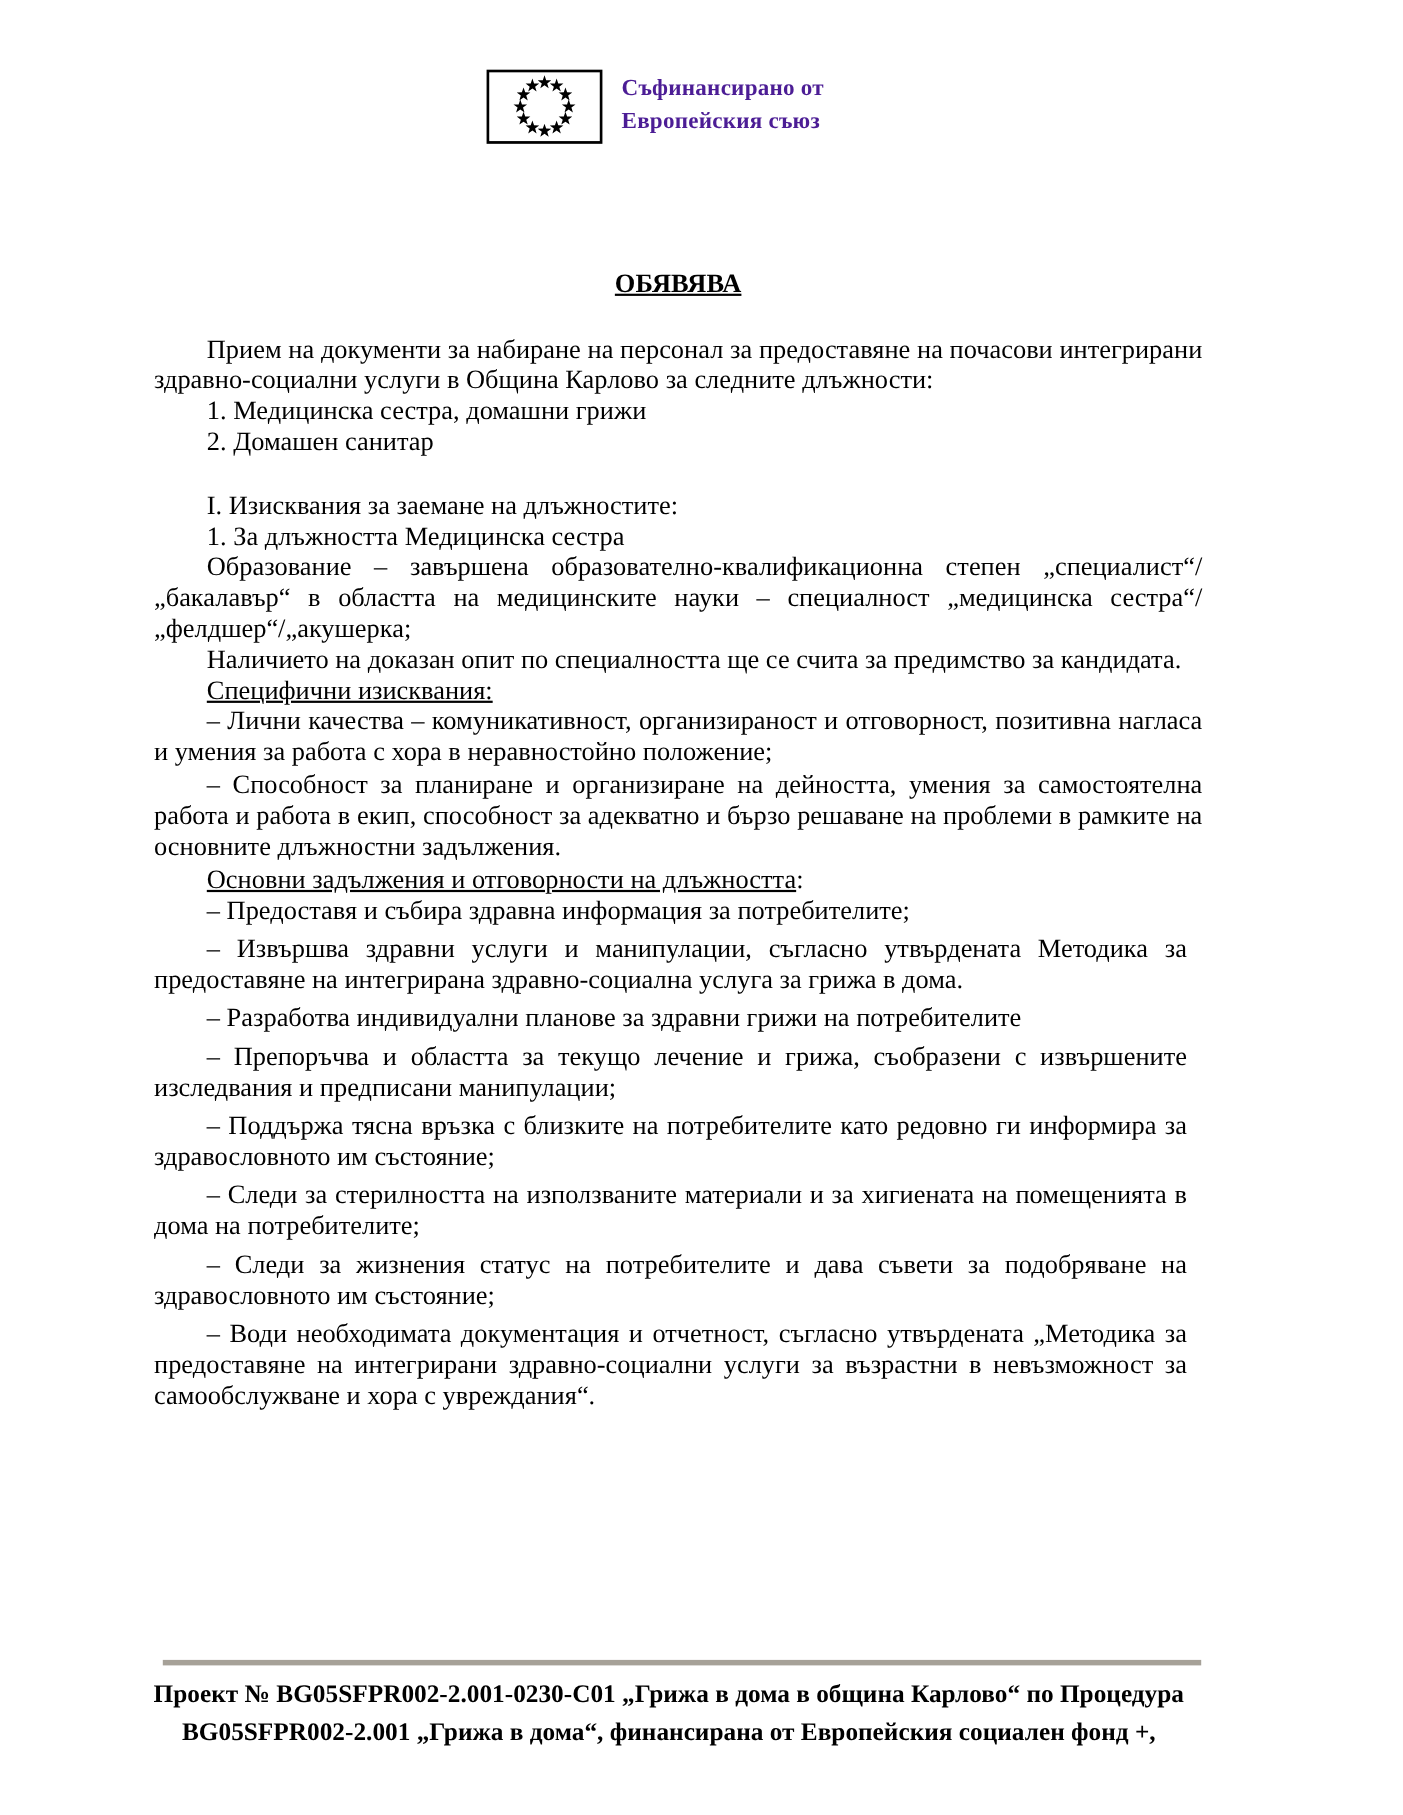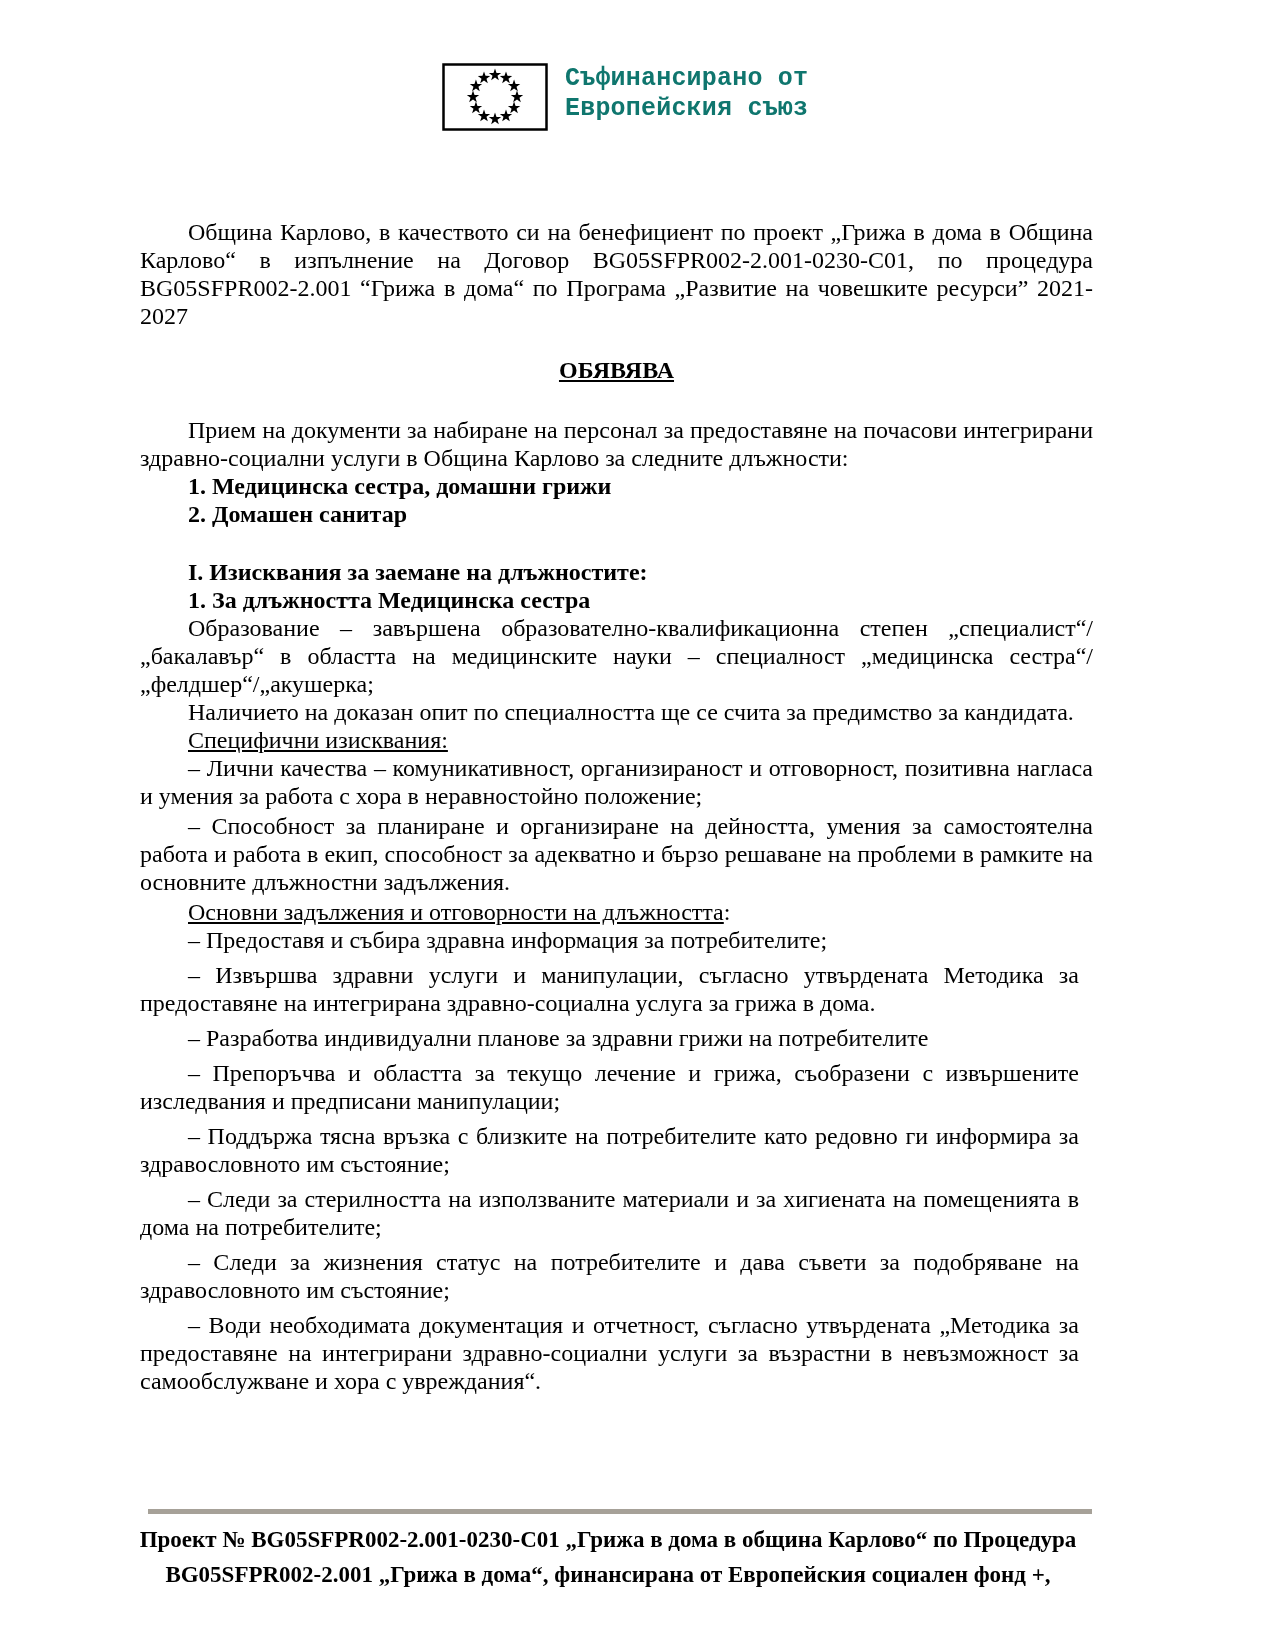"Съфинансирано от" .cofinance { color: #0f766e -> #4c1d95; font-family: Liberation Mono, monospace -> Liberation Serif, serif; font-size: 25px -> 21px }
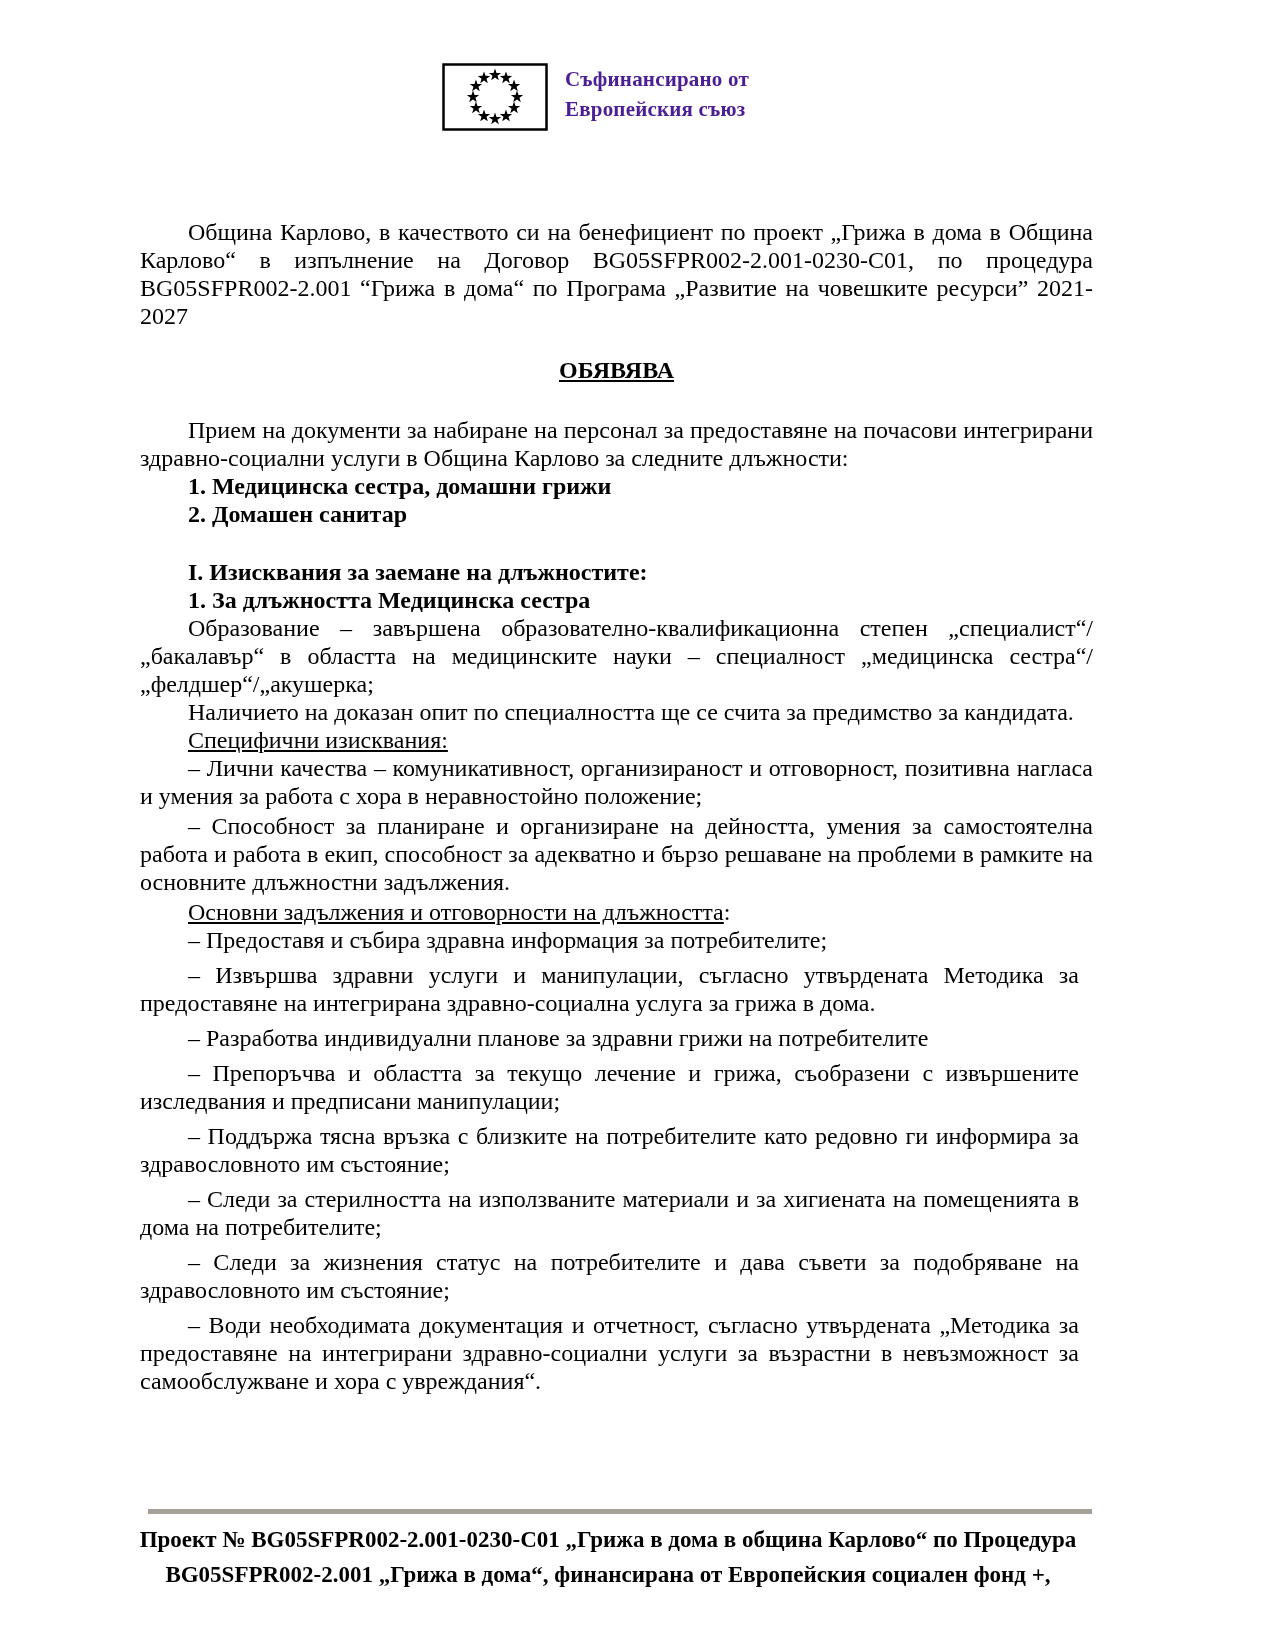"Община Карлово, в качеството си" p.p-justify { html: <p>Община Карлово, в качеството си на бенефициент по проект „Грижа в дома в Община Карлово“ в изпълнение на Договор BG05SFPR002-2.001-0230-C01, по процедура BG05SFPR002-2.001 “Грижа в дома“ по Програма „Развитие на човешките ресурси” 2021-2027</p> -> none }
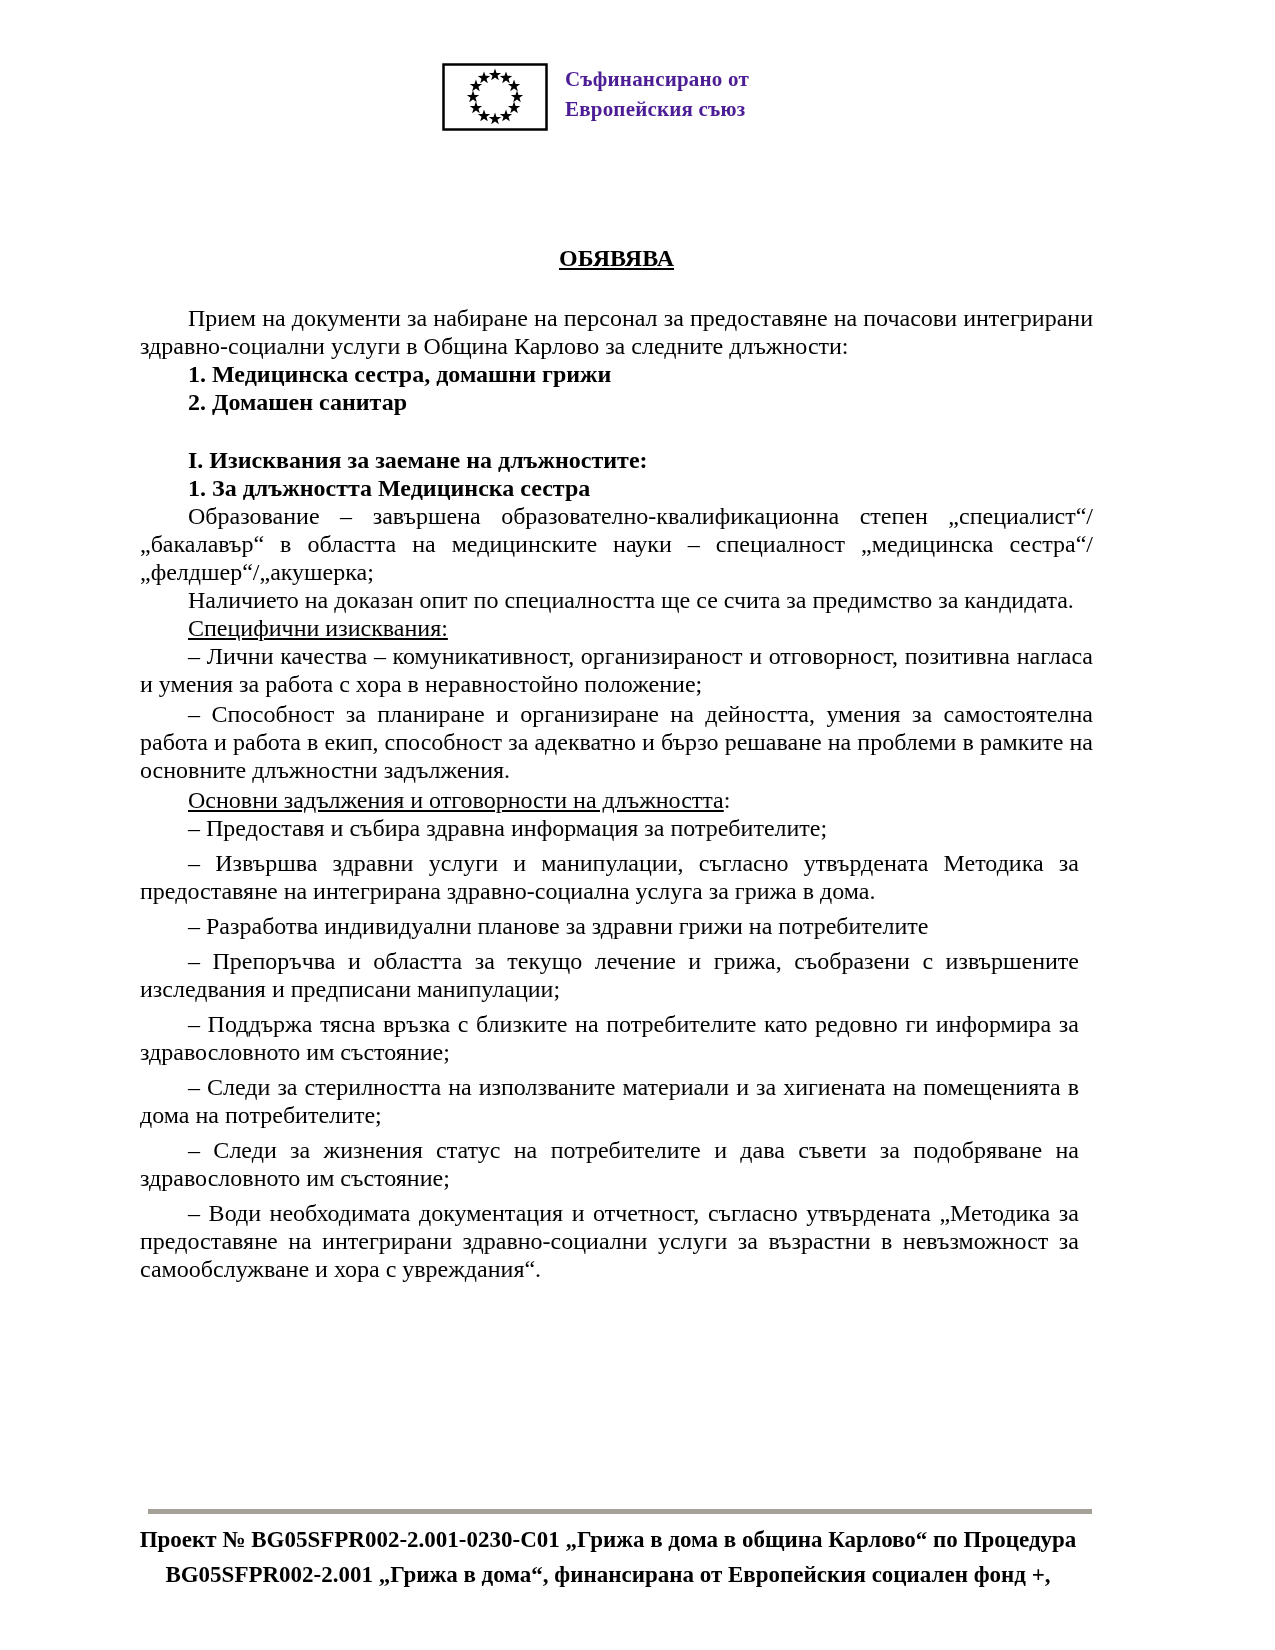"1. Медицинска сестра, домашни грижи" .p-bold-item { font-weight: bold -> normal }
